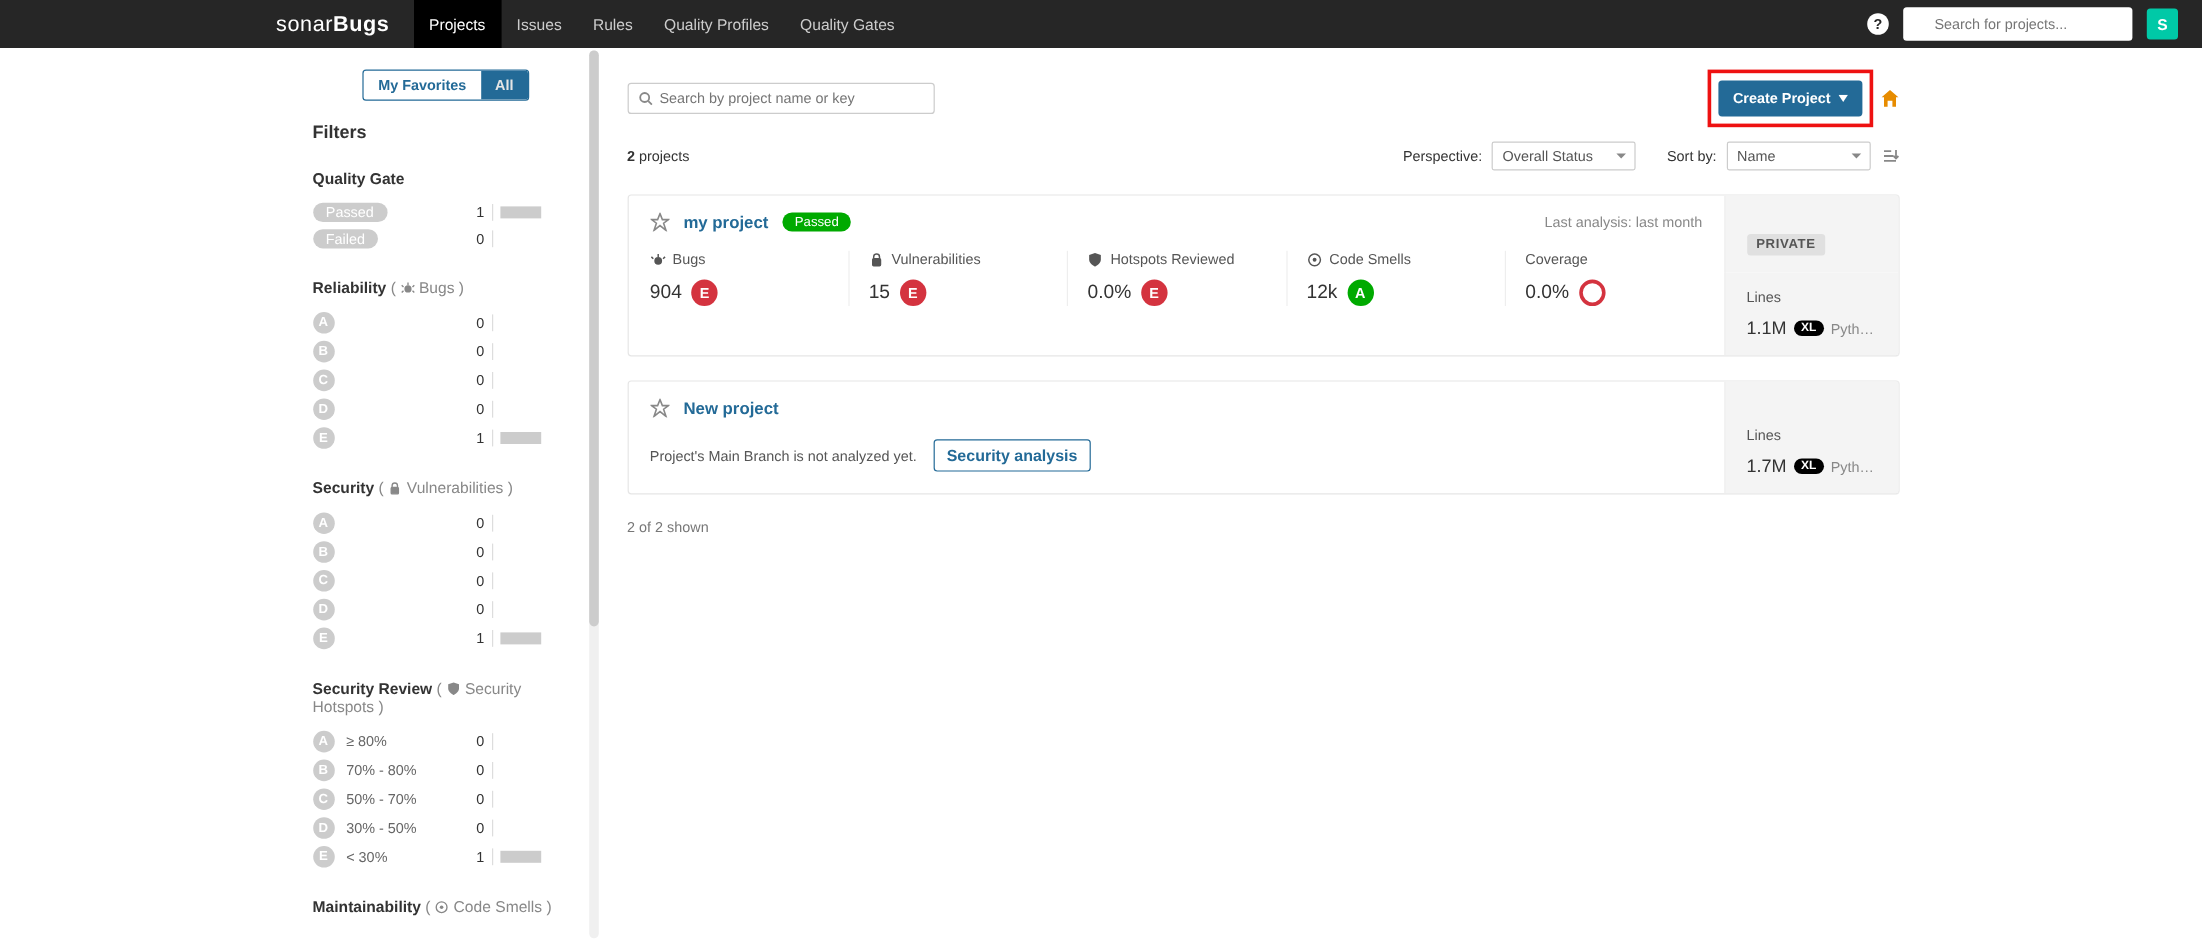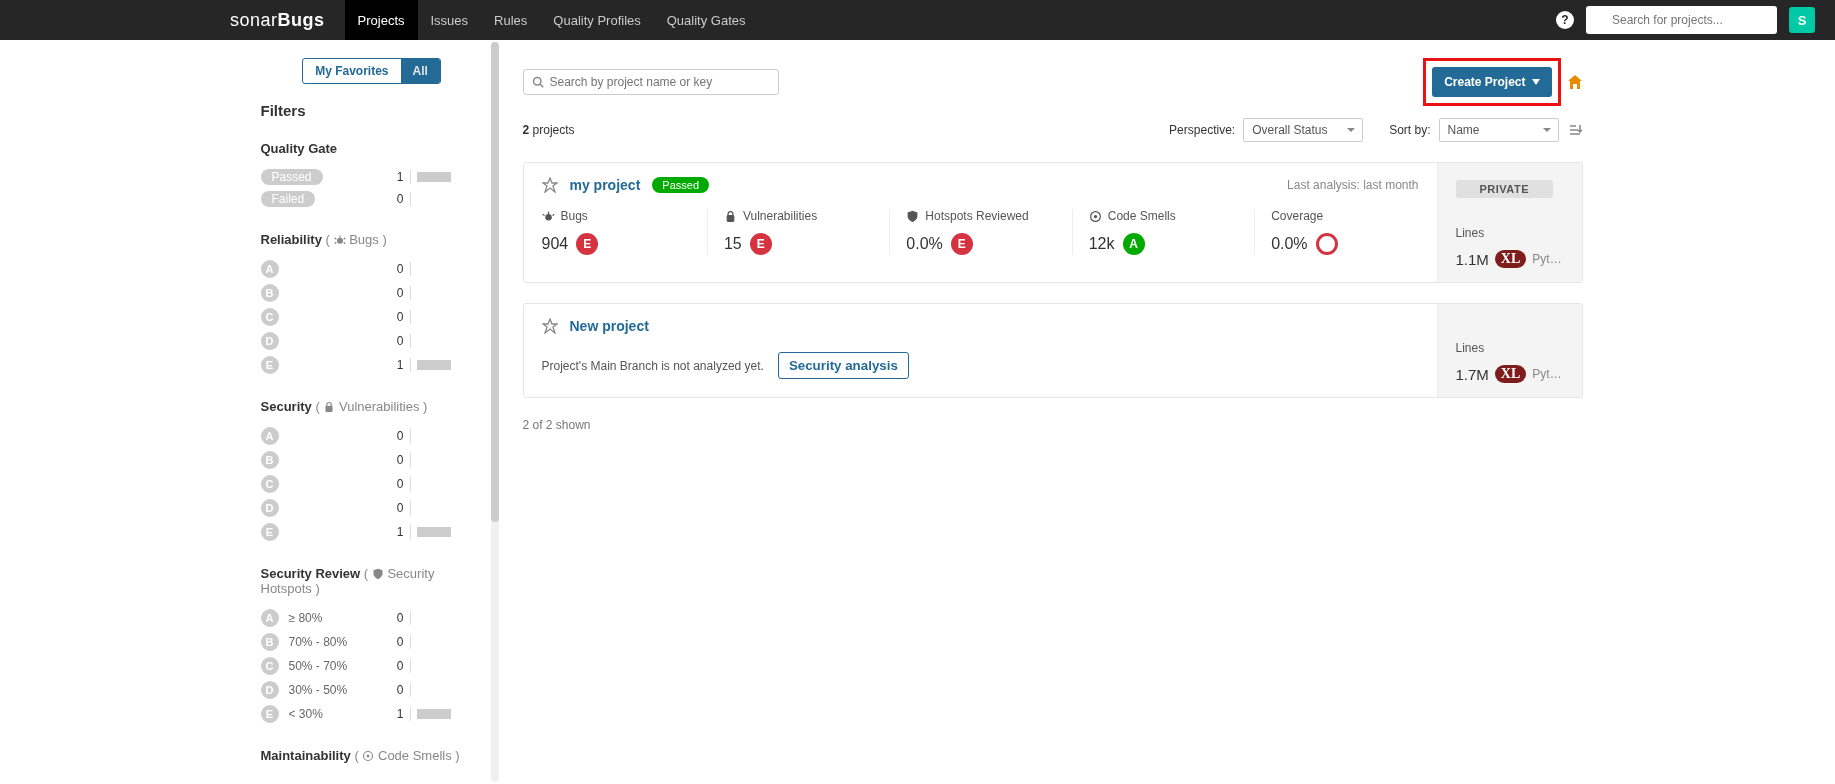"PRIVATE" .visibility-badge { margin-top: 3px -> 18px; padding: 3px 24px -> 3px 8px }
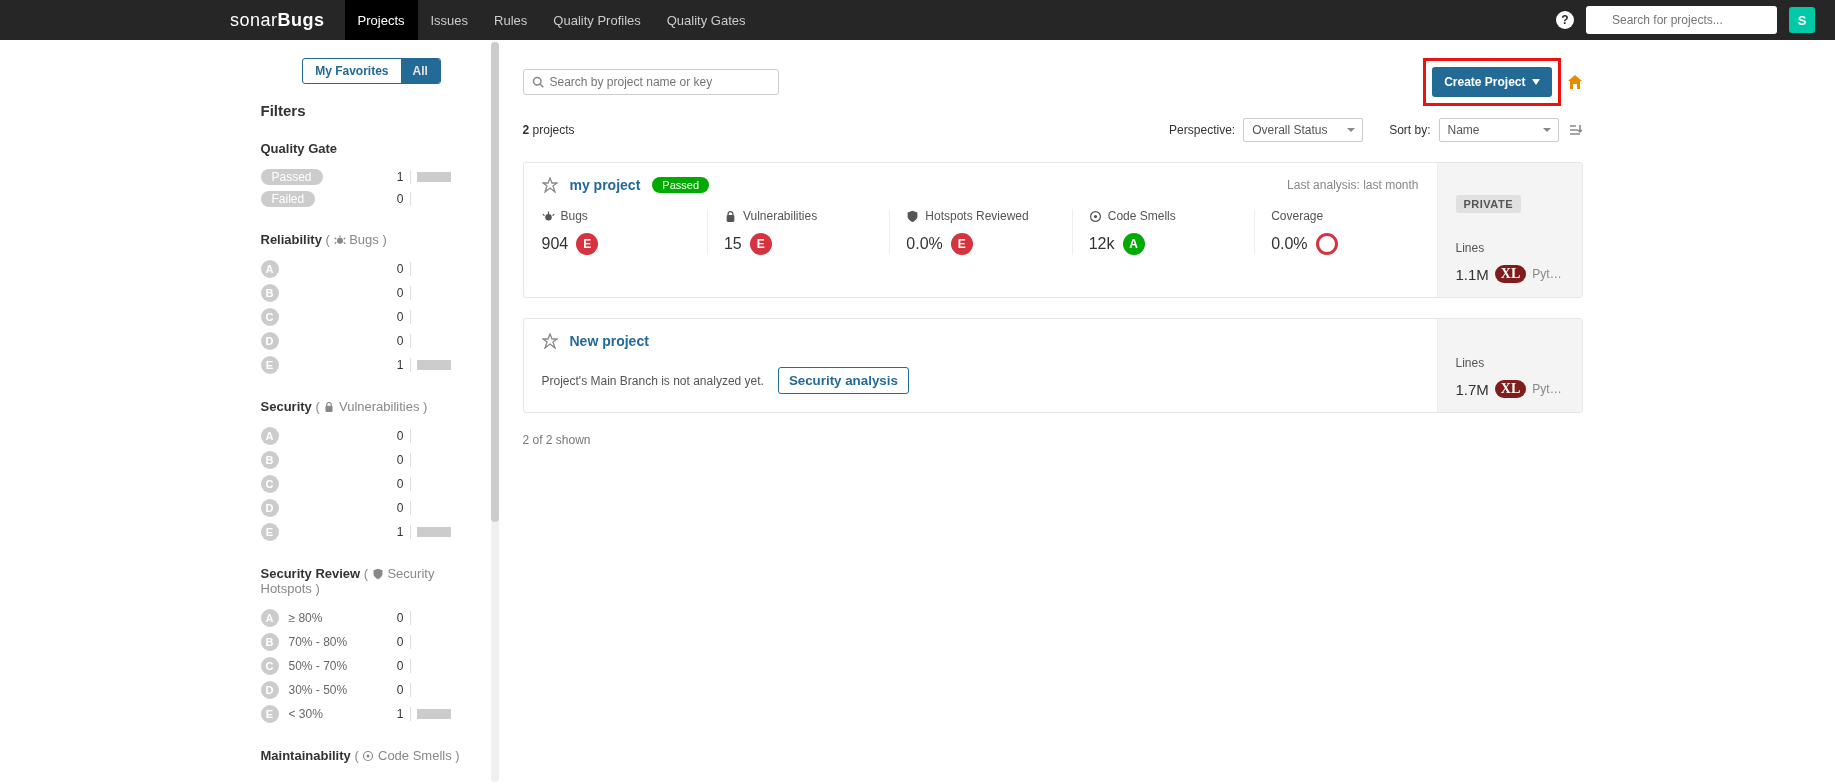"XL" .size-pill { background: #7f1d1d -> #000000; font-family: Liberation Serif, serif -> none; font-size: 14px -> 10px }
